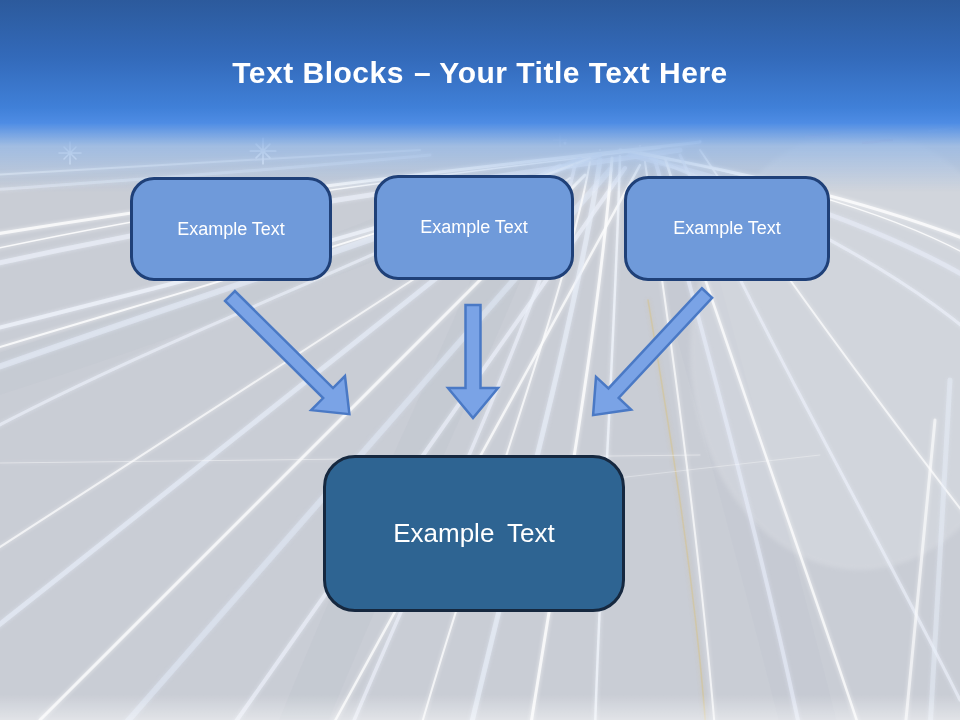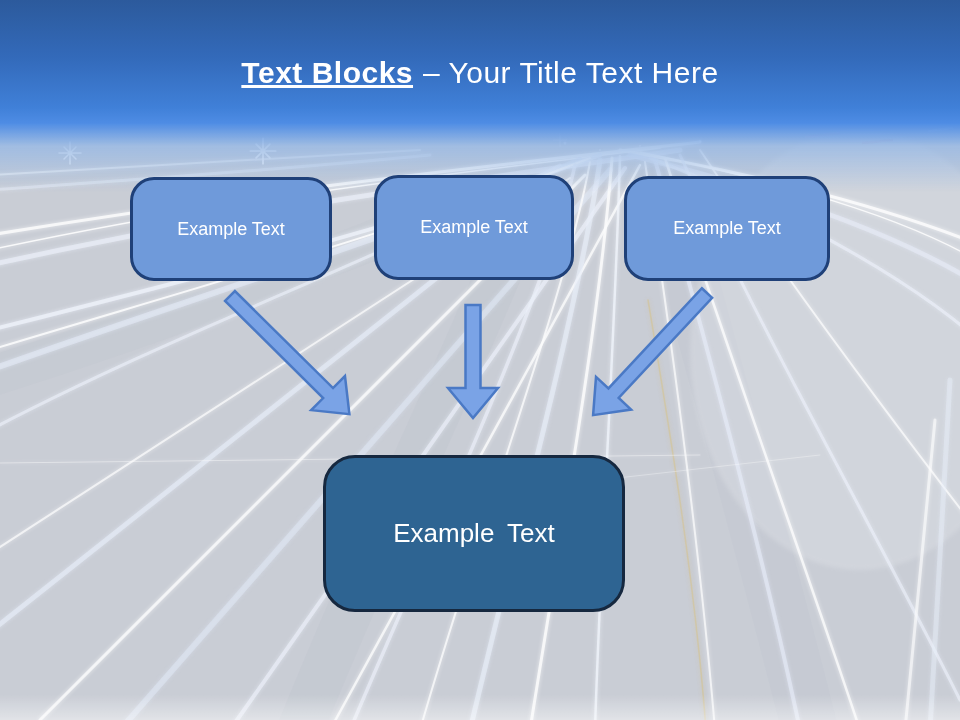"Text Blocks" .title-bold { text-decoration: underline -> none }
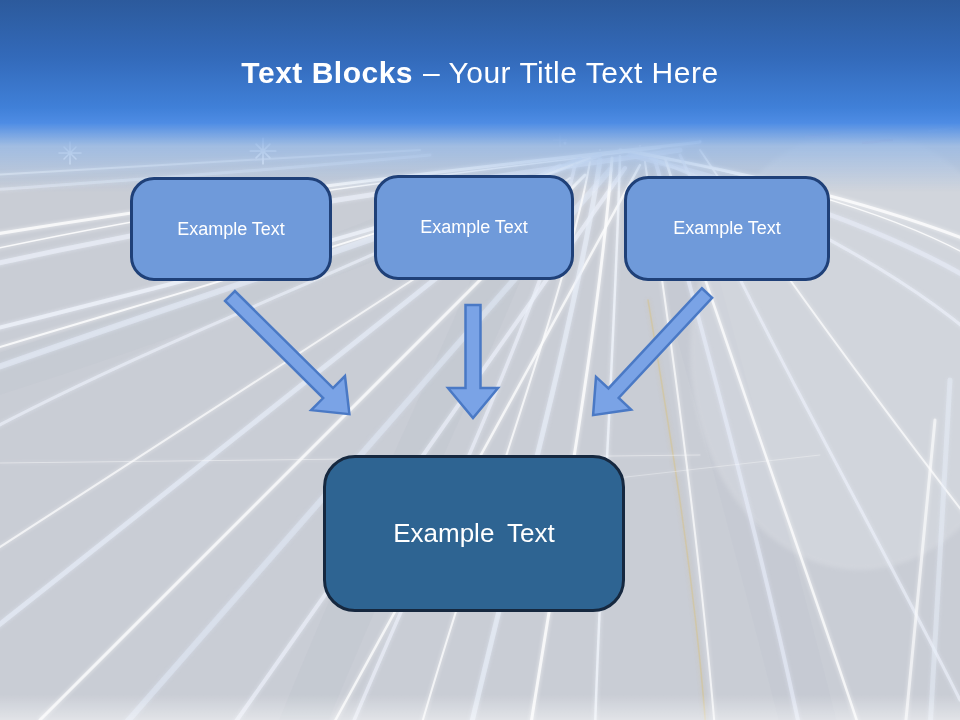"– Your Title Text Here" .title-rest { font-weight: 400 -> 700 }
